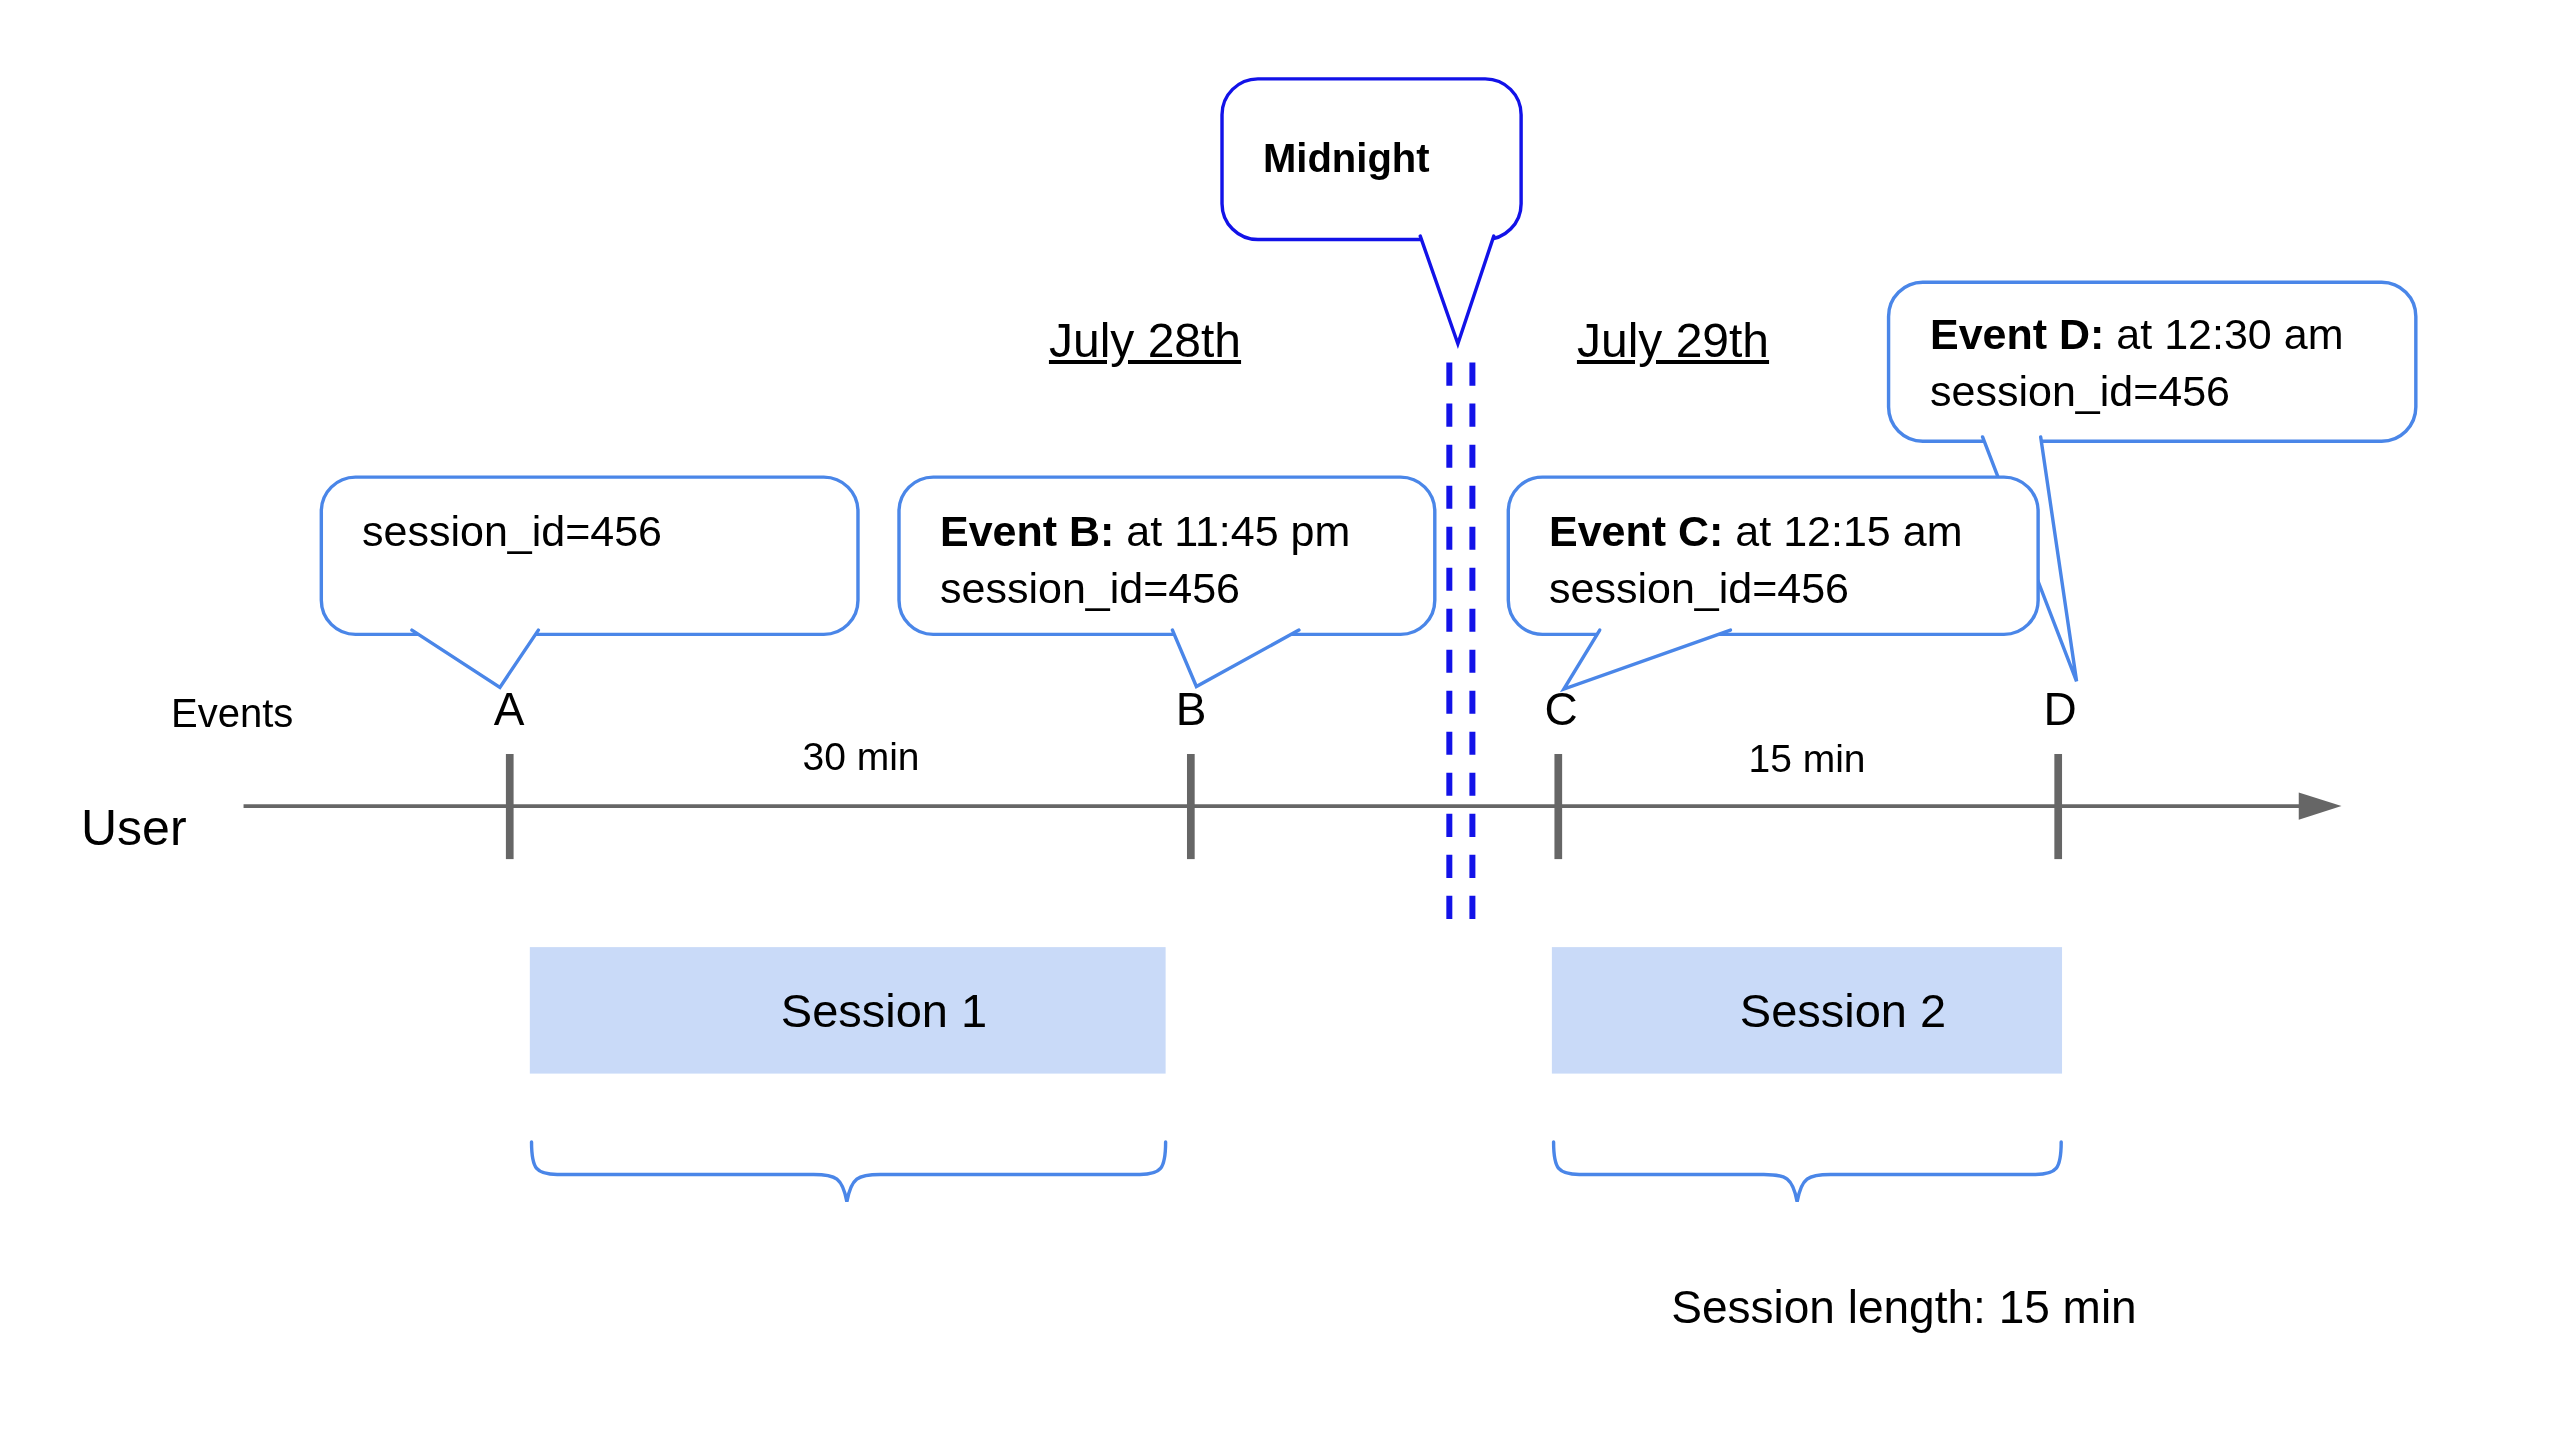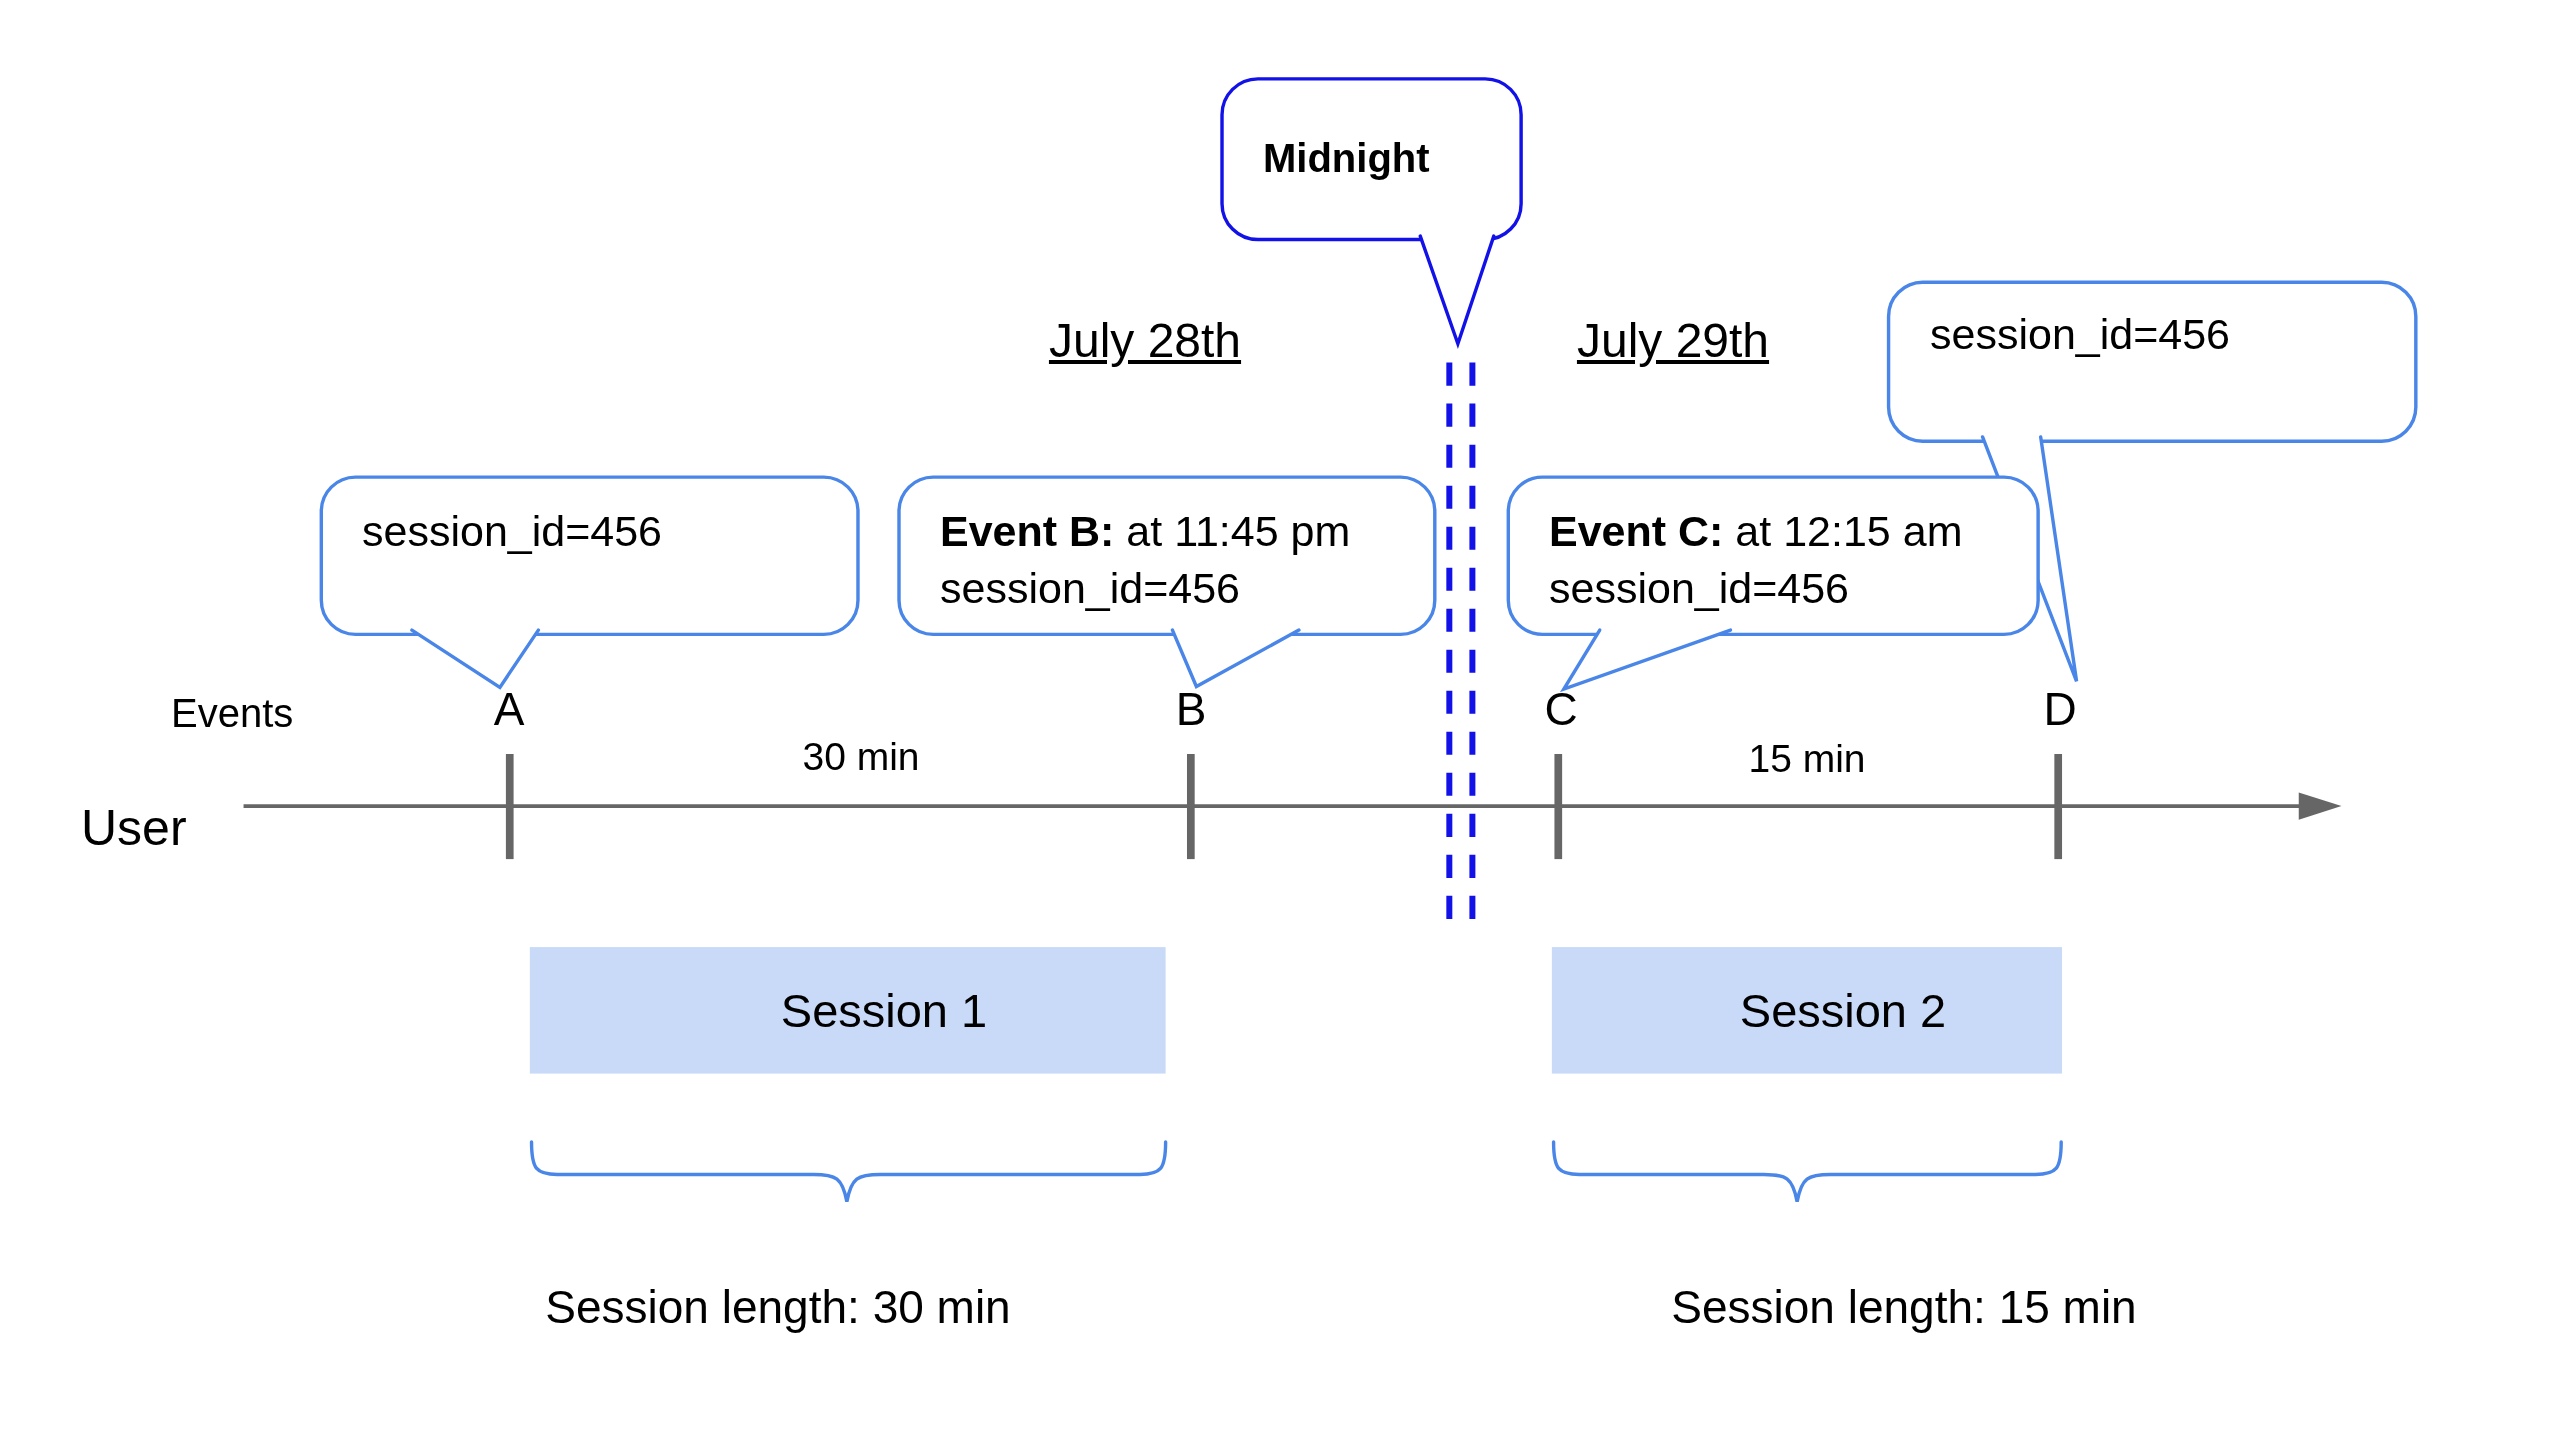"Event D: at 12:30 am" div { html: none -> <div><span>Event D:</span><span> at 12:30 am</span></div> }
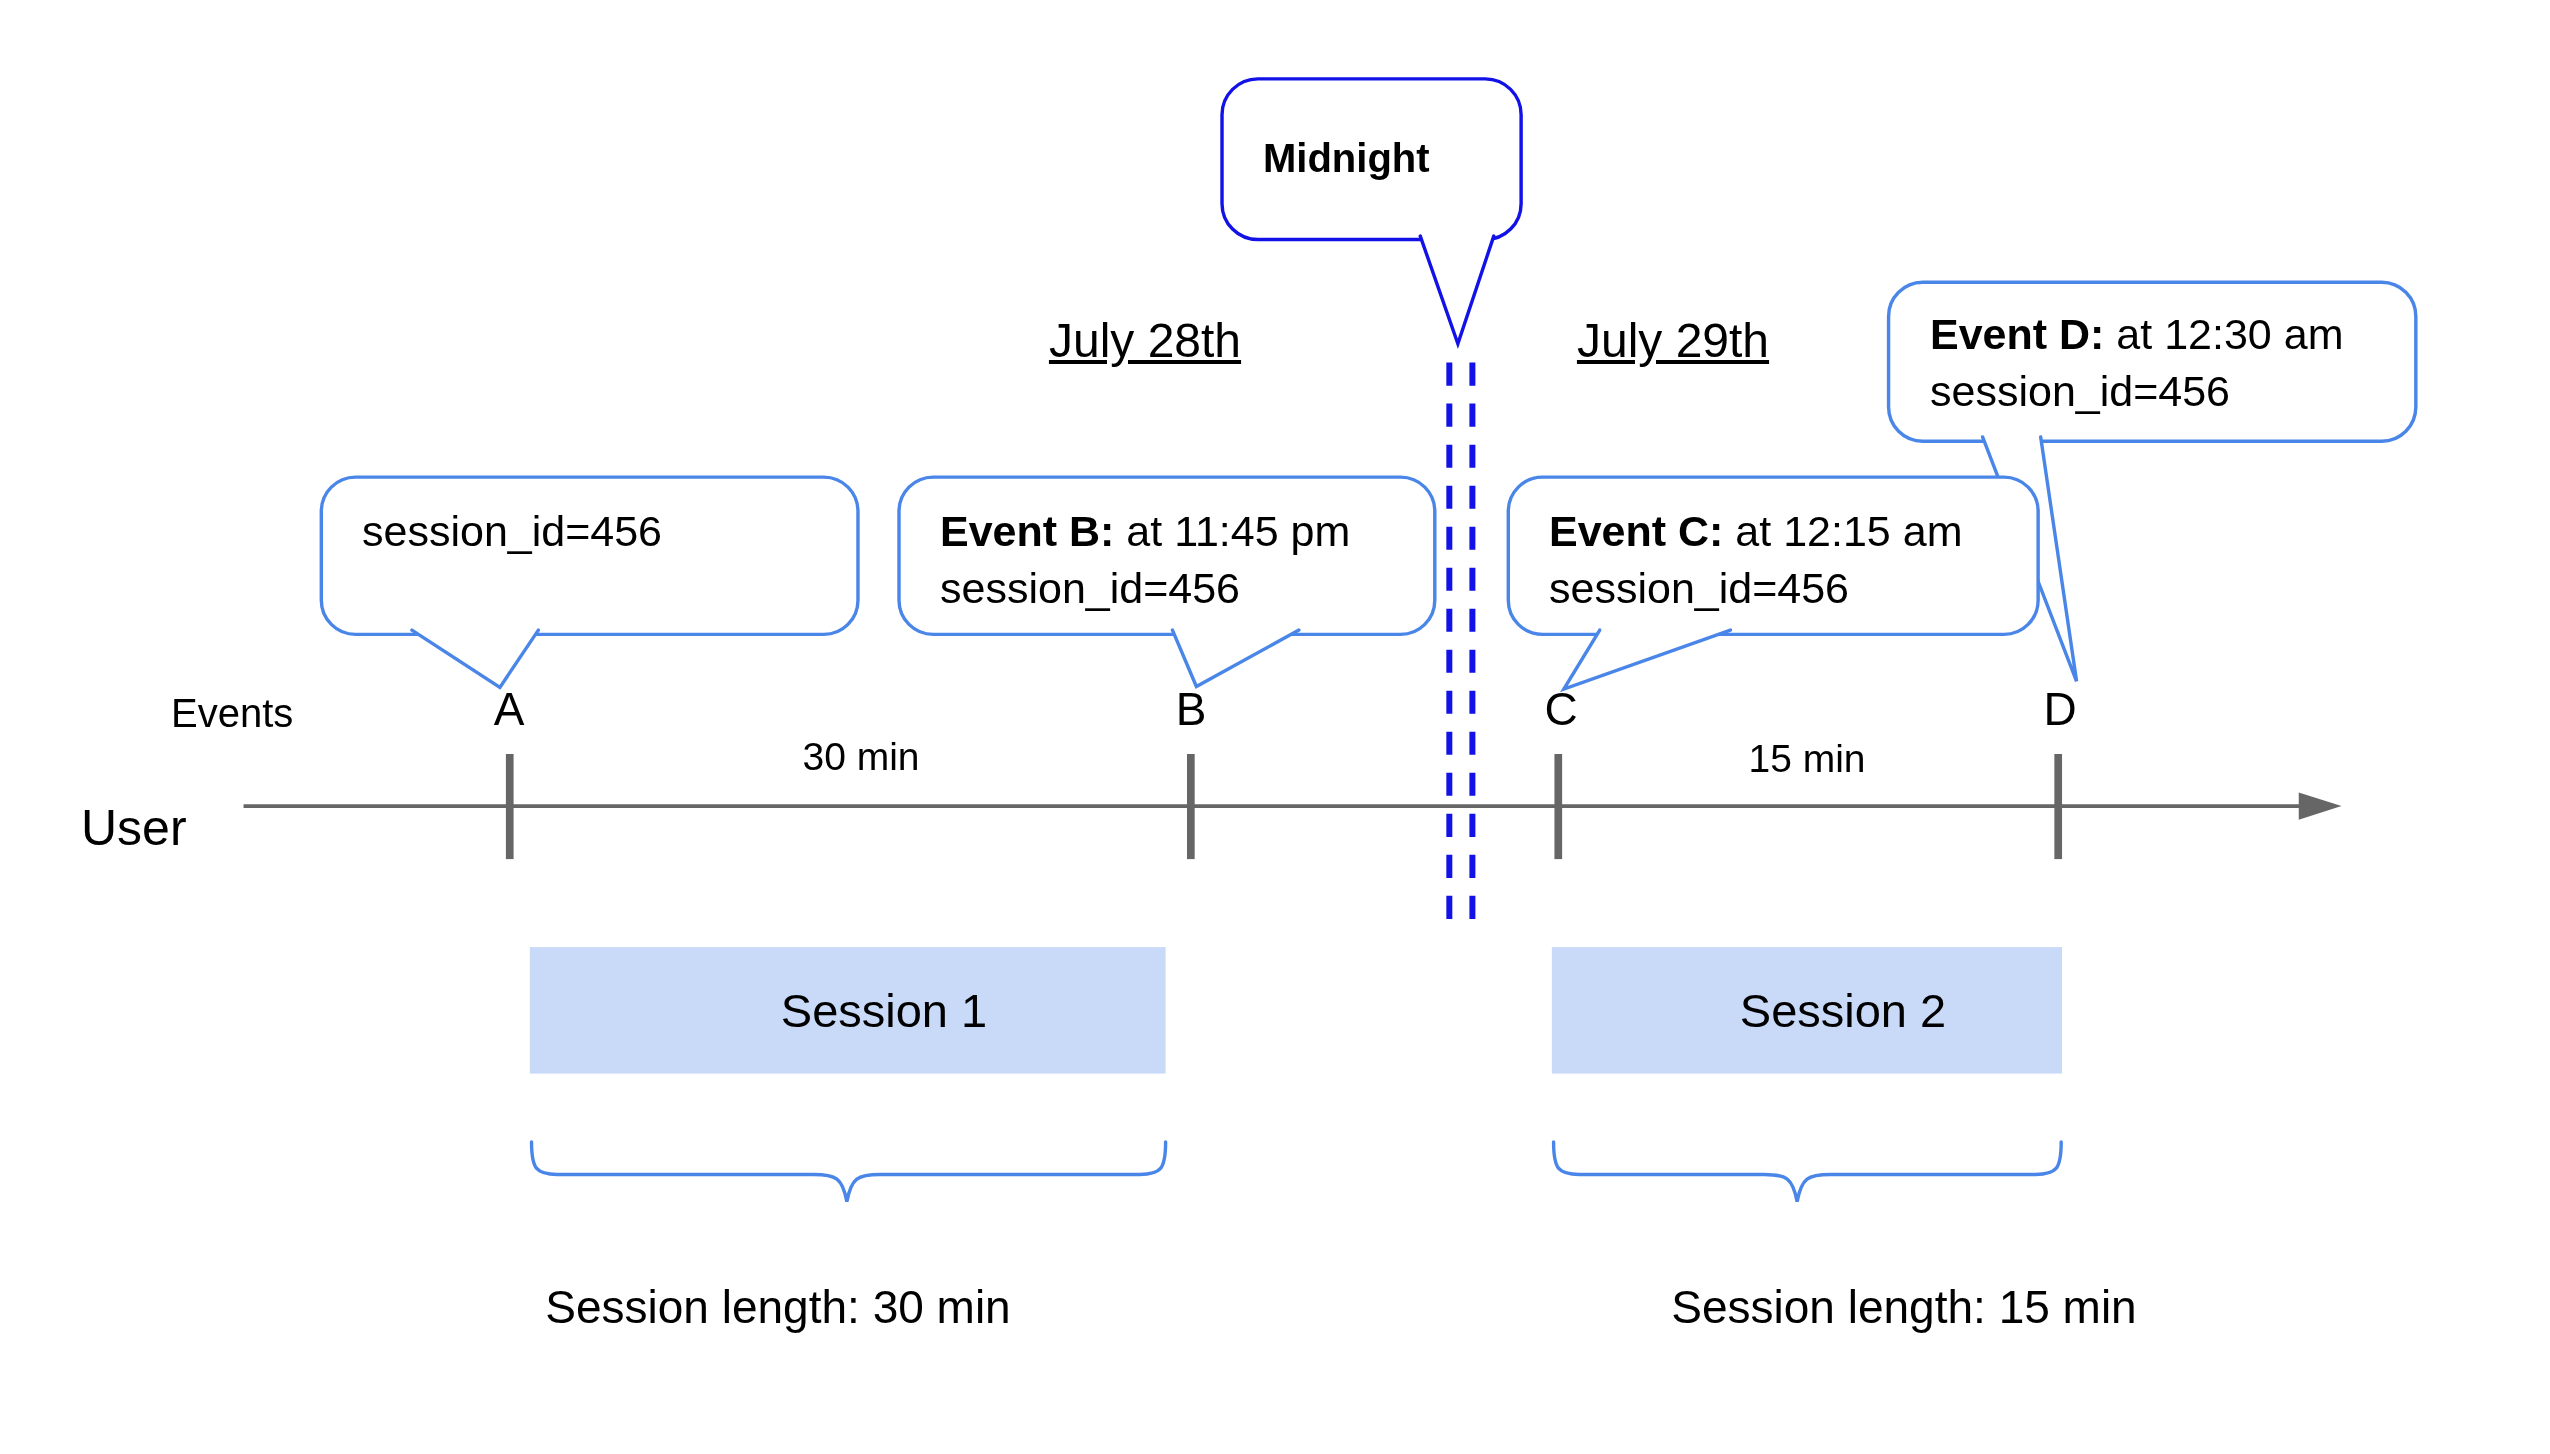"Session length: 30 min" div.txt { html: <div>Session length: 30 min</div> -> none }
